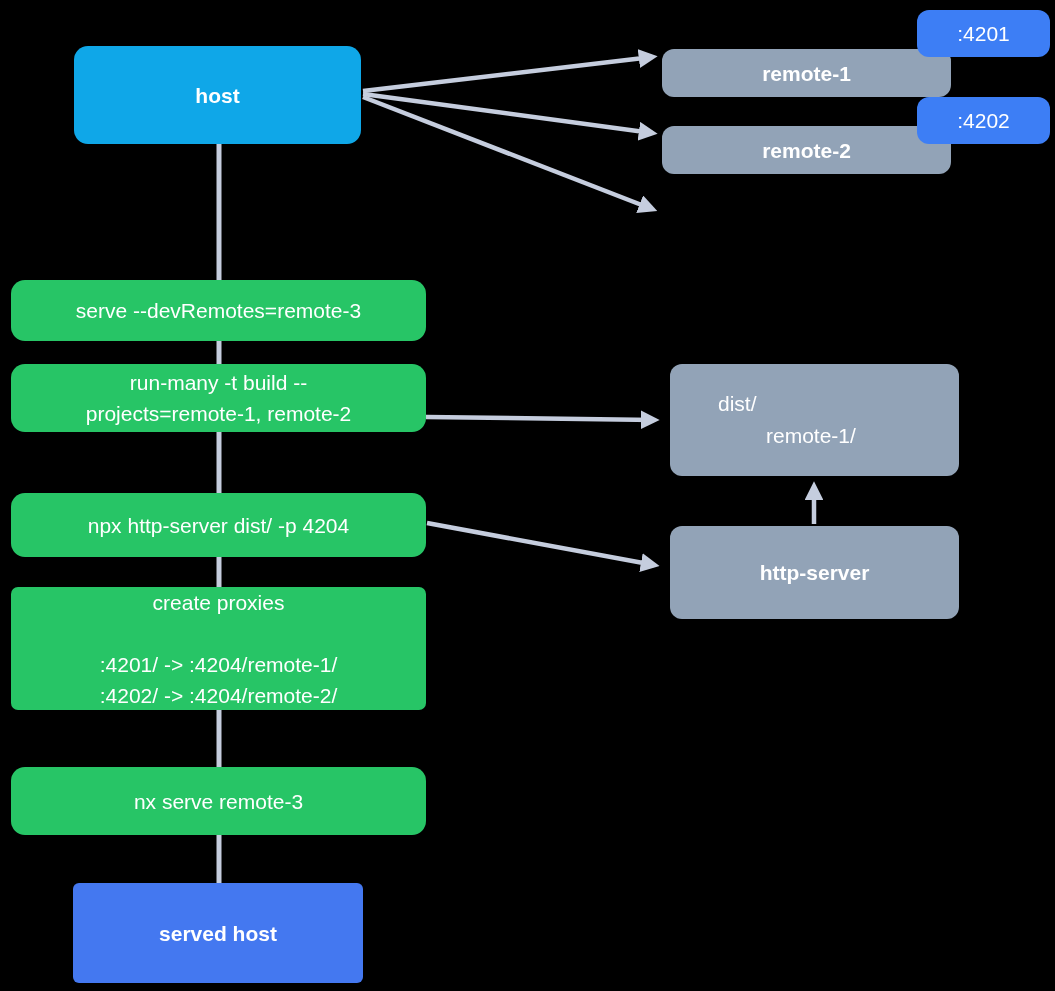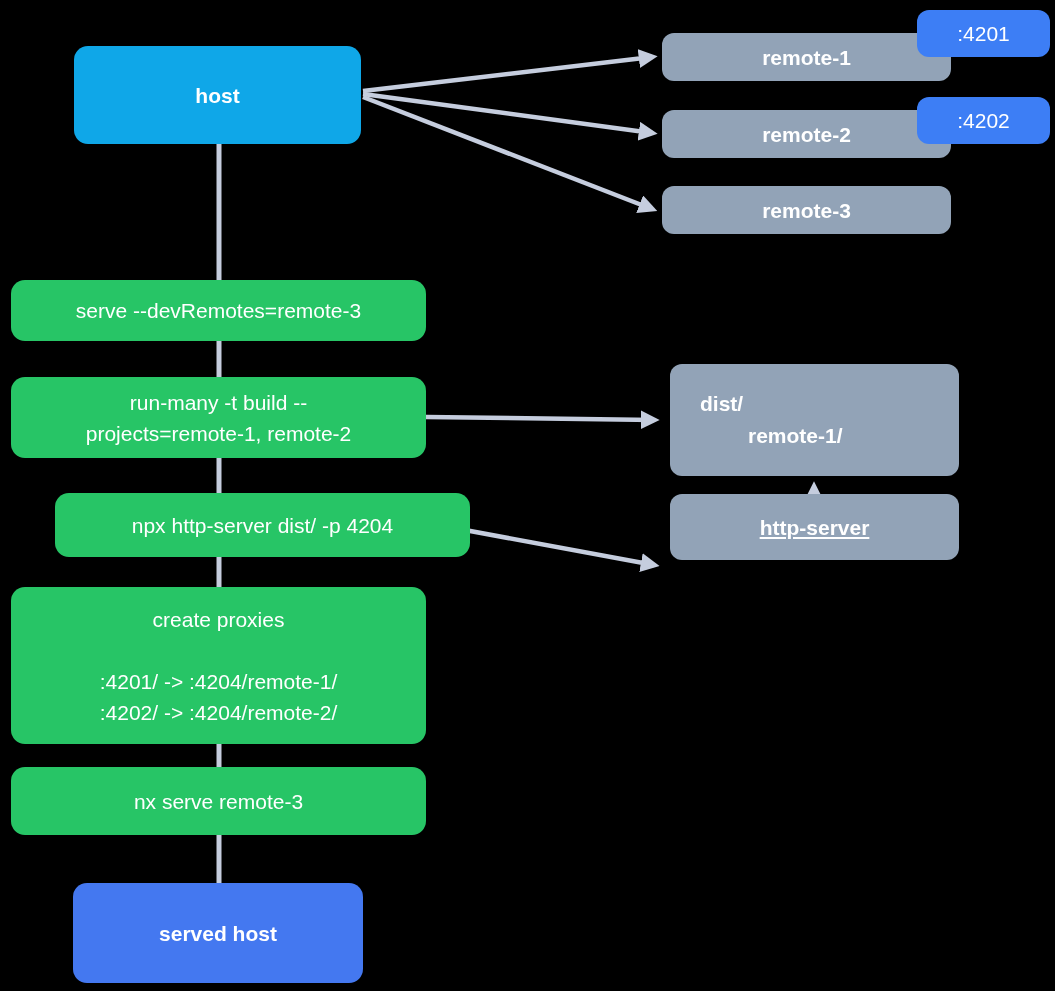"remote-1" .remote-node { margin-top: none -> 16px }
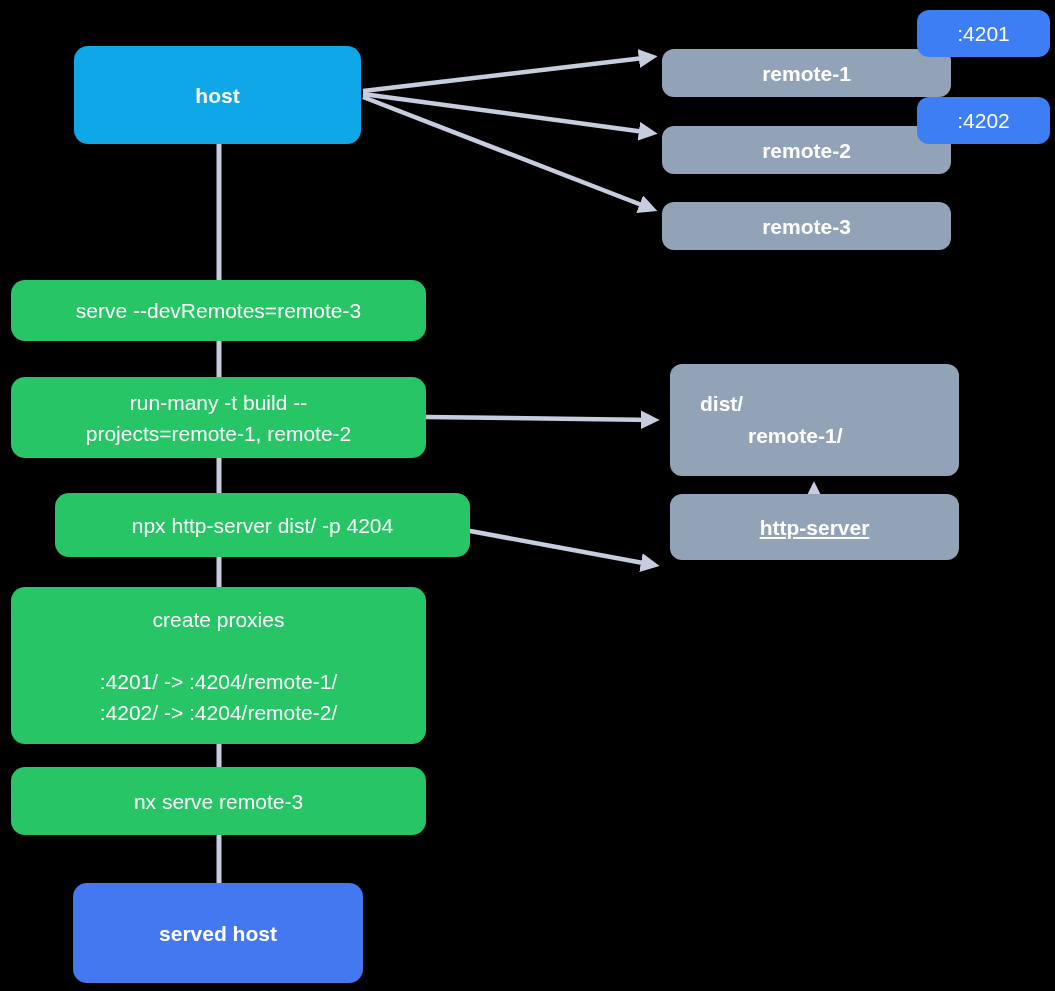"remote-3" div.node { html: <div>remote-3</div> -> none }
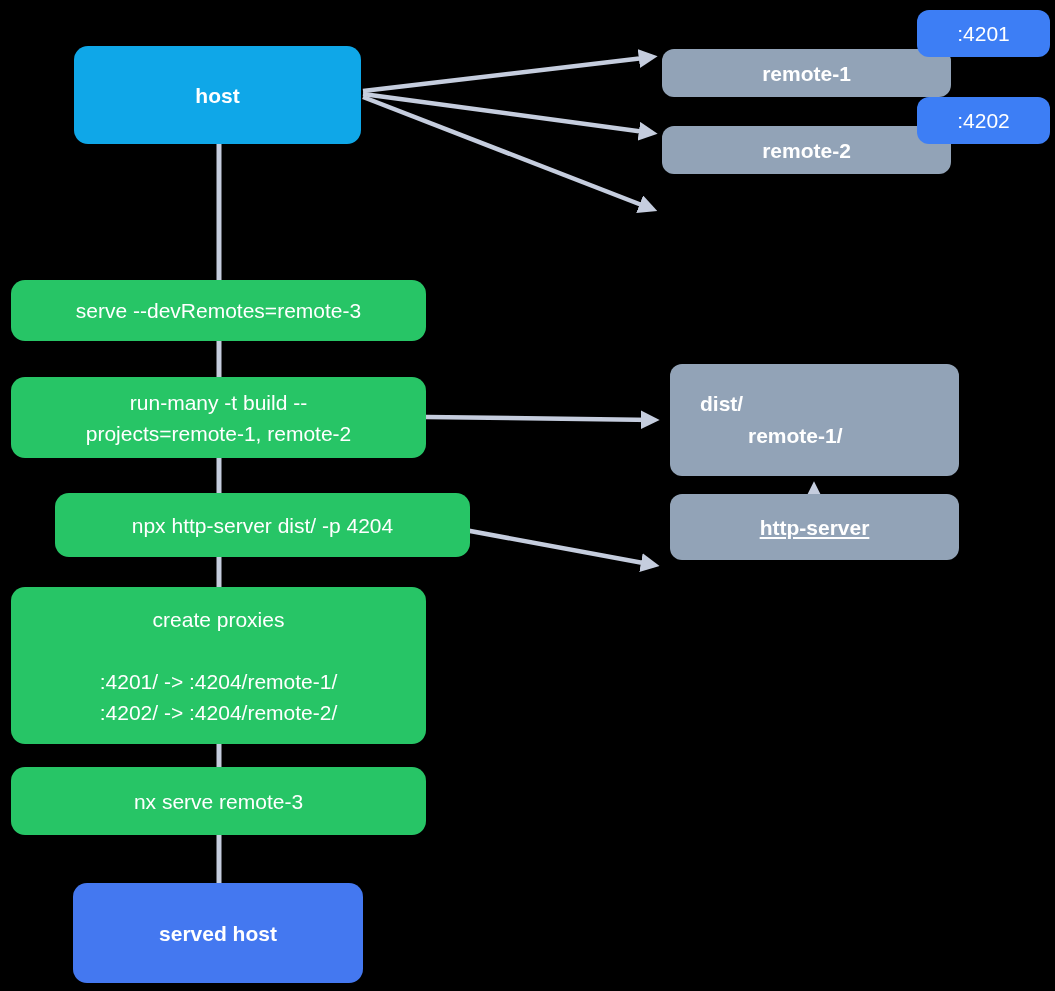"run-many -t build --" .cmd-run-many { height: 81px -> 68px; top: 377px -> 364px }
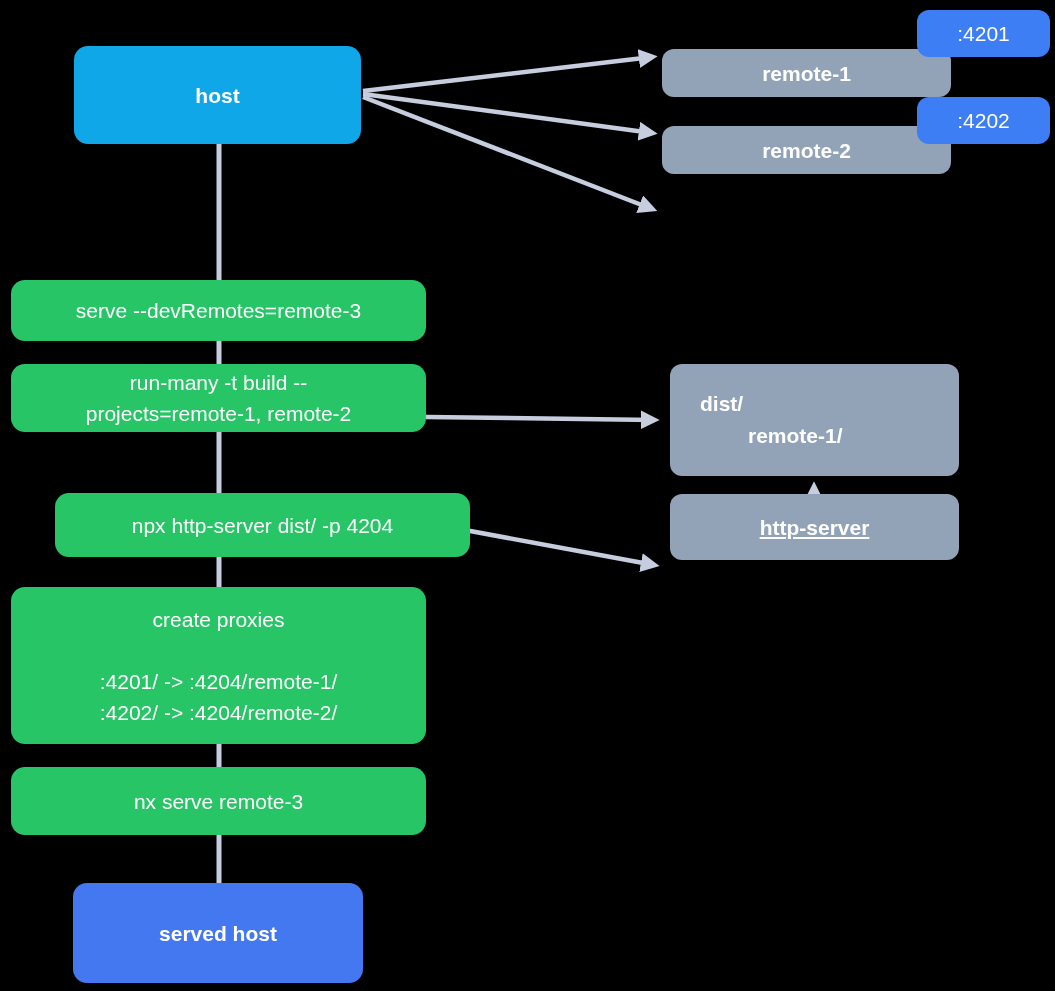"dist/" .dist-node { font-weight: bold -> none; padding-left: 30px -> 48px }
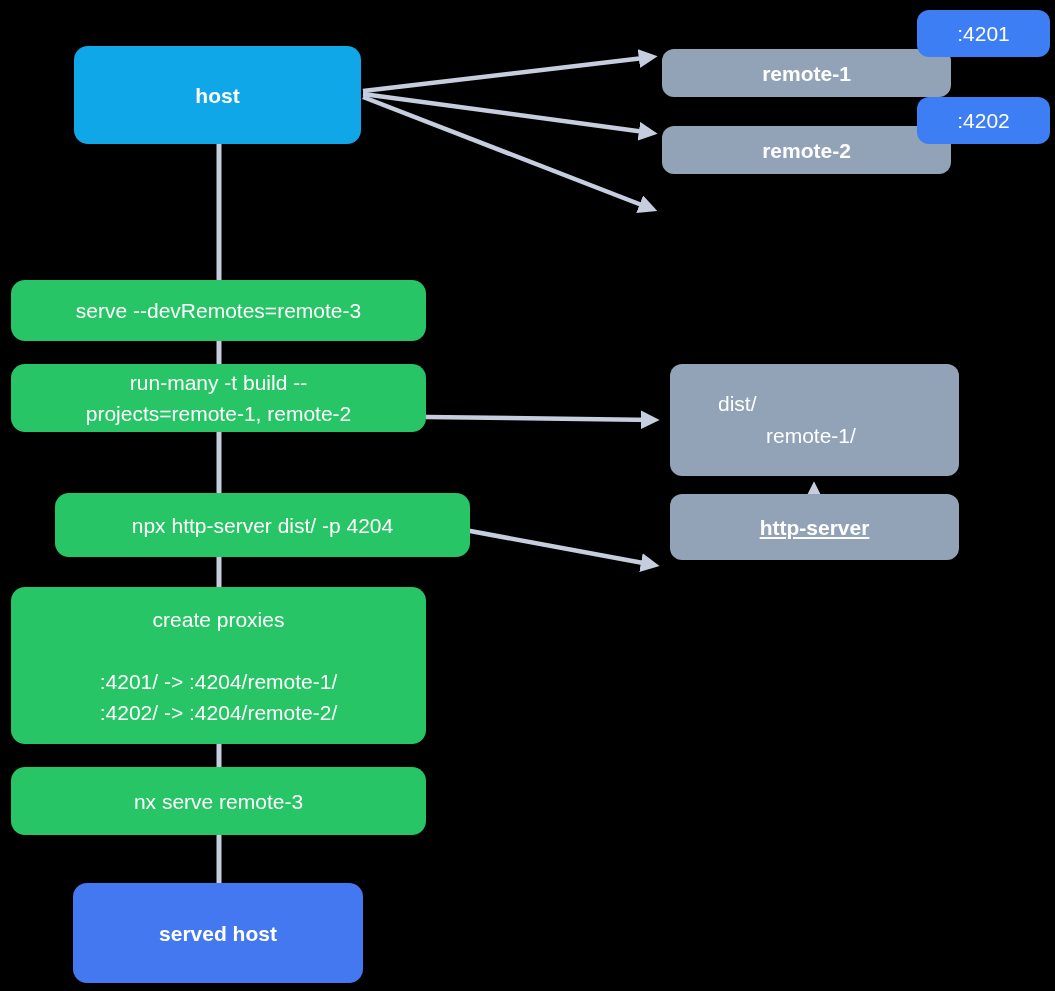"npx http-server dist/ -p 4204" .cmd-http-server { margin-left: 44px -> none }
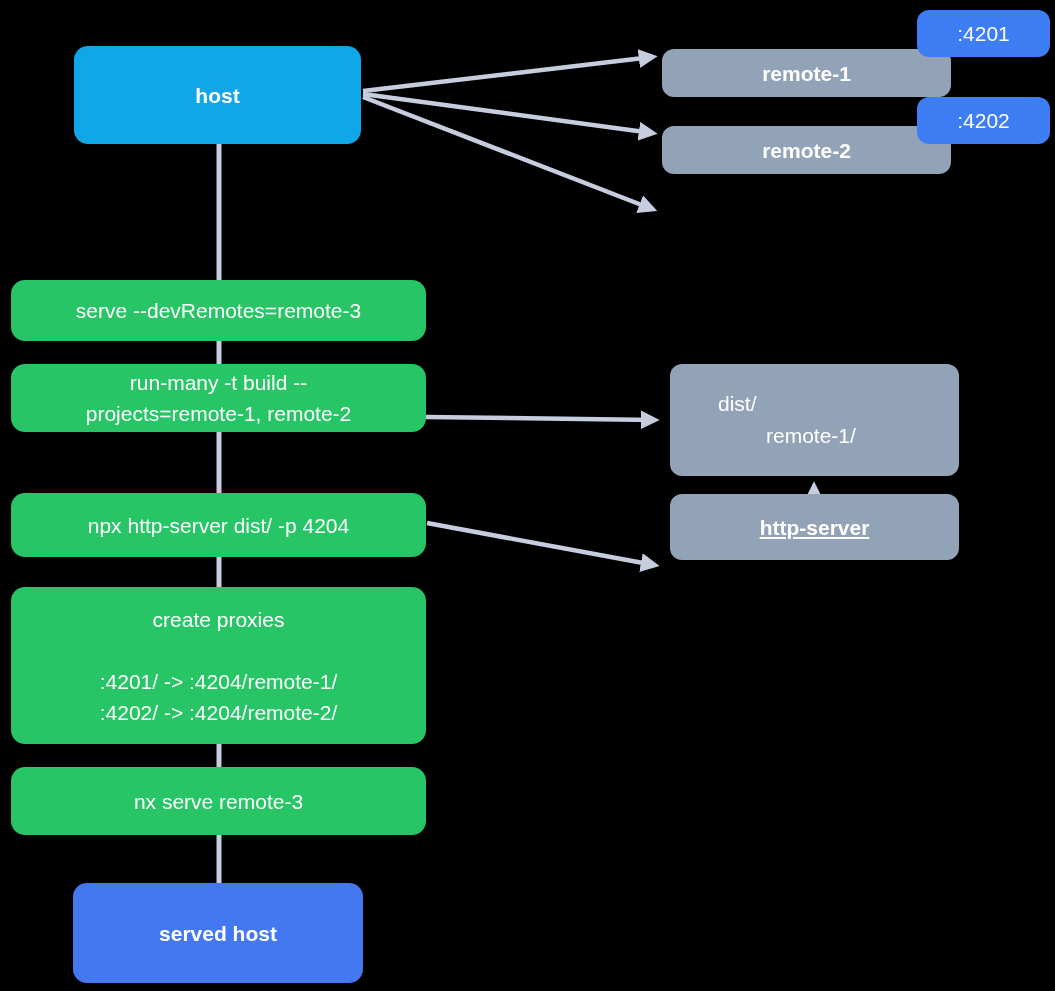"http-server" .http-server-node { height: 66px -> 93px; text-decoration: underline -> none; top: 494px -> 526px }
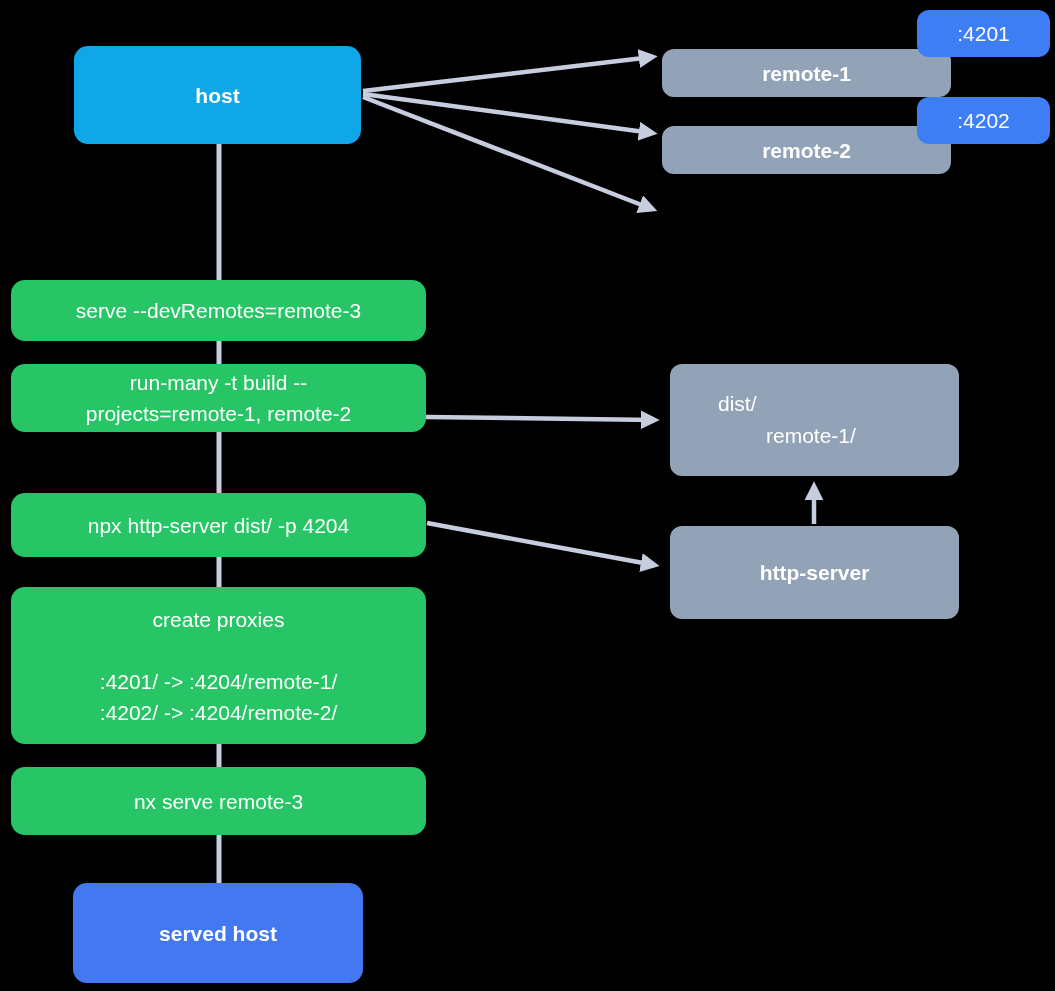"create proxies" .cmd-proxies { border-radius: none -> 7px; height: 157px -> 123px }
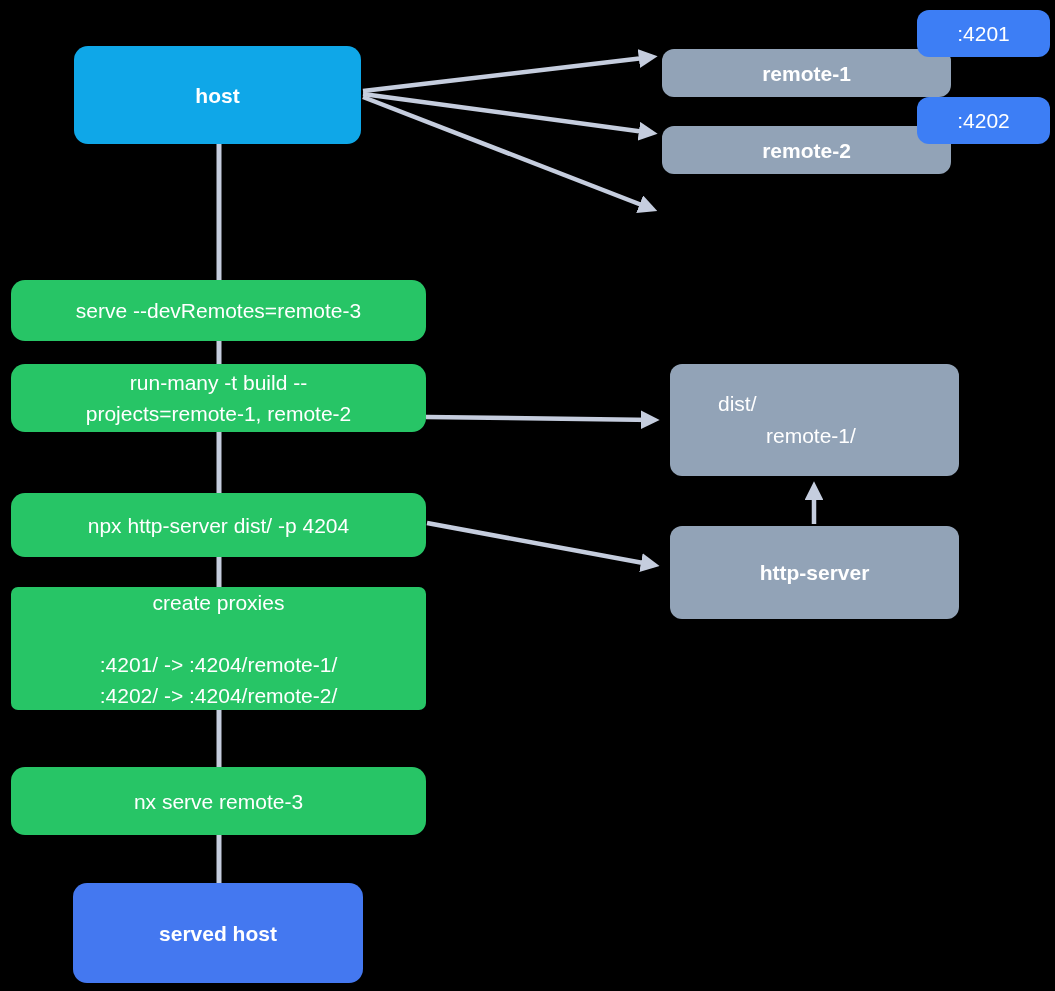"served host" .served-host-node { border-radius: 14px -> 6px }
